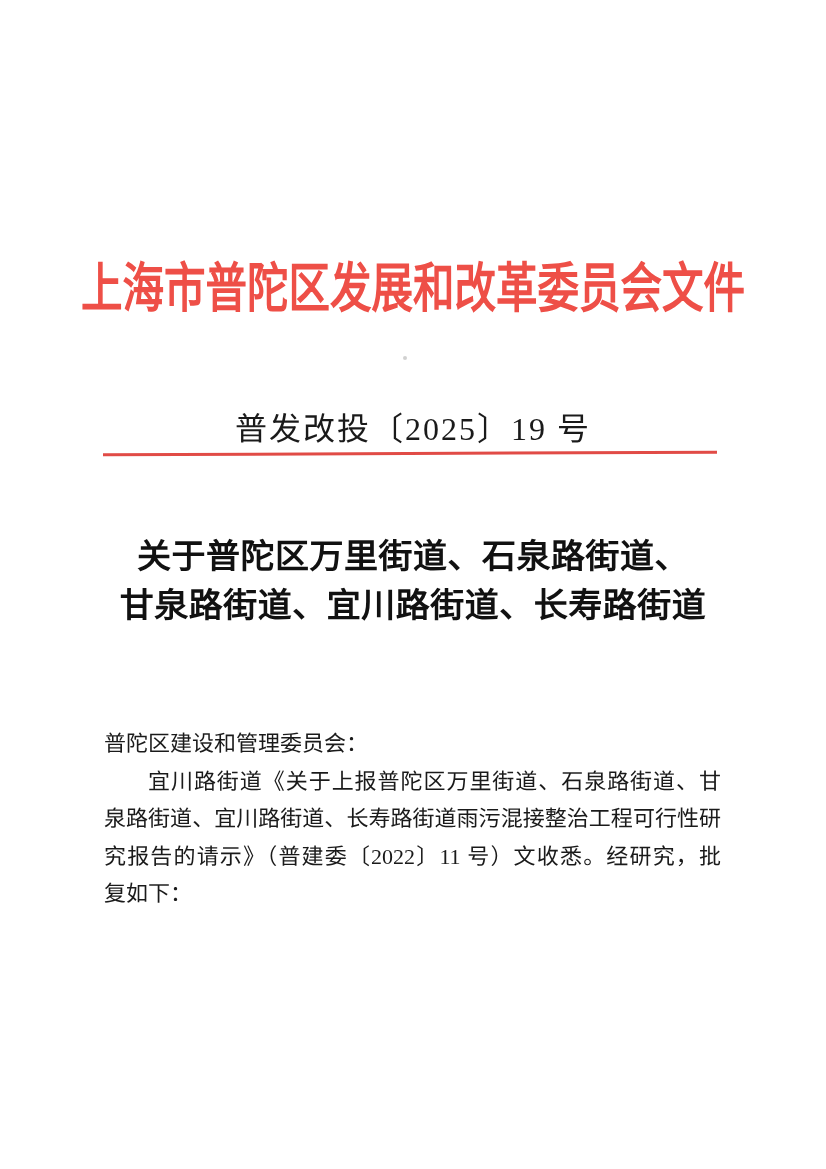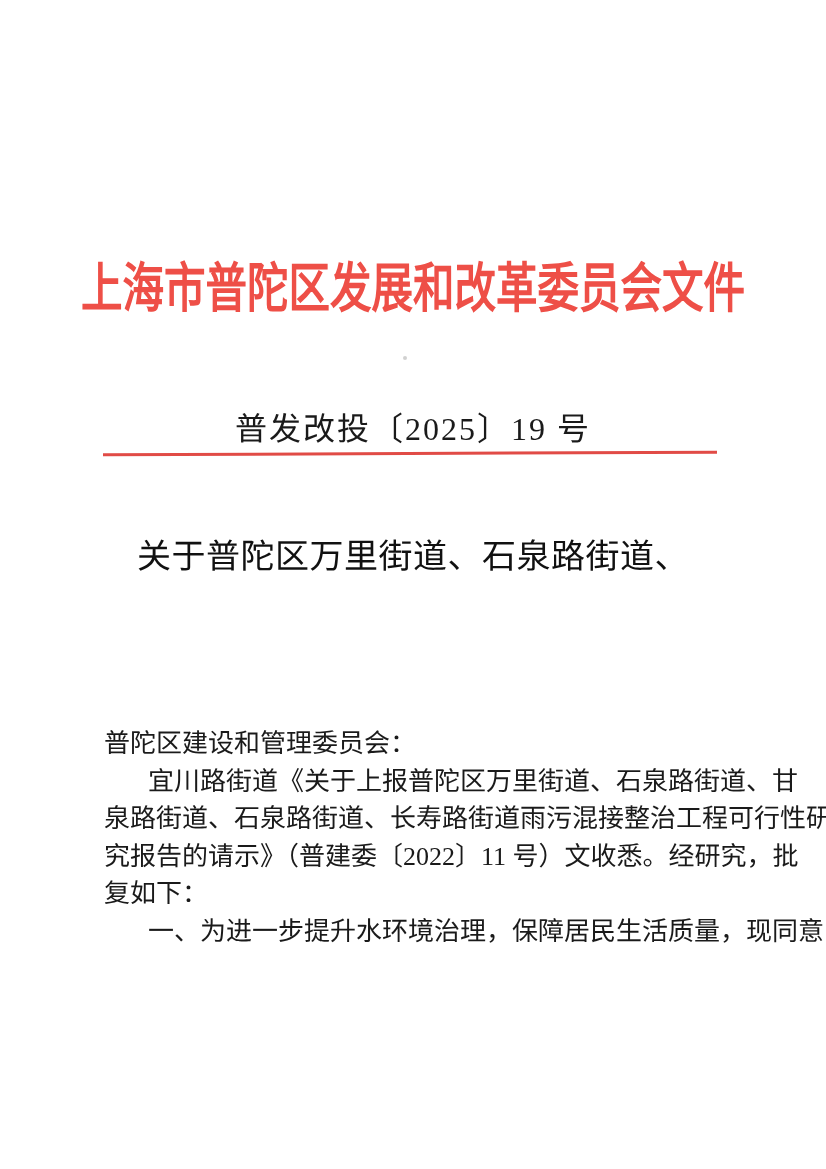"关于普陀区万里街道、石泉路街道、" .doc-title { font-weight: 400 -> 700 }
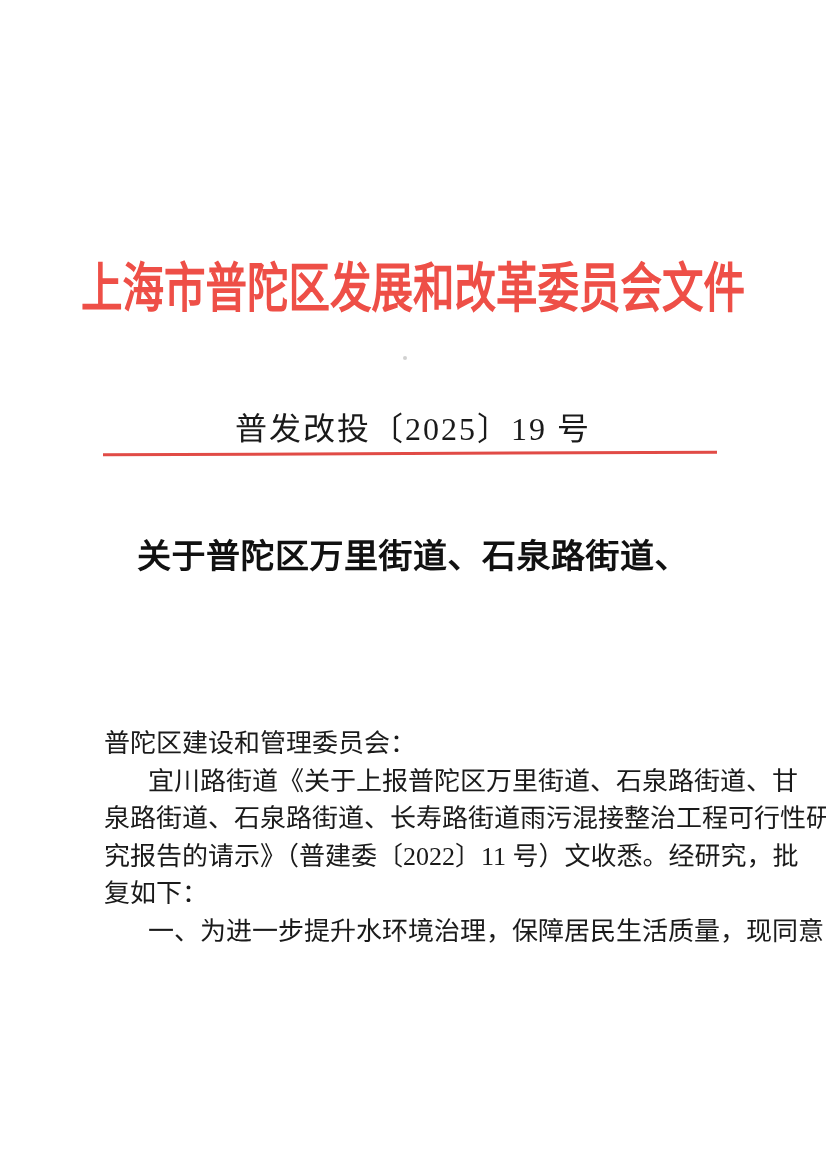"甘泉路街道、宜川路街道、长寿路街道" div { html: none -> <div>甘泉路街道、宜川路街道、长寿路街道</div> }
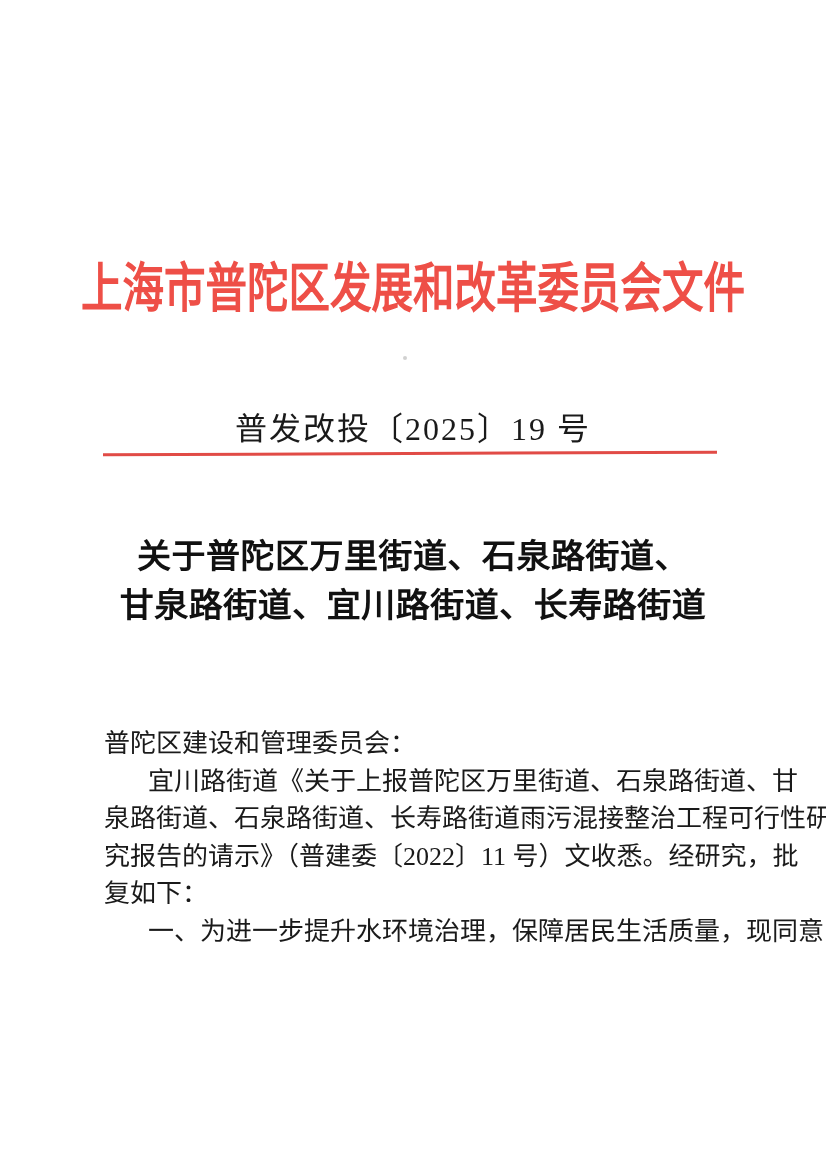"普陀区建设和管理委员会：" .body-block { font-size: 26px -> 22px }
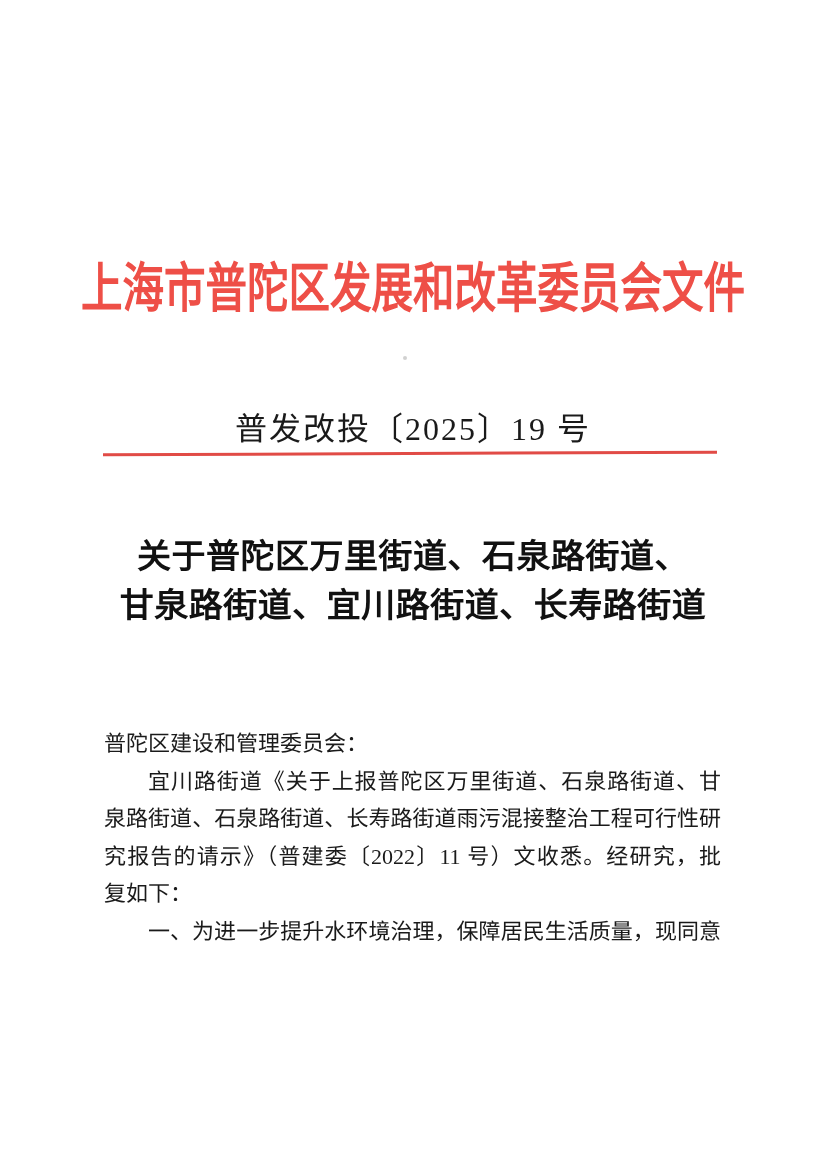"泉路街道、石泉路街道、长寿路街道雨污混接整治工程可行性研" div.bline { text: 石泉 -> 宜川 }
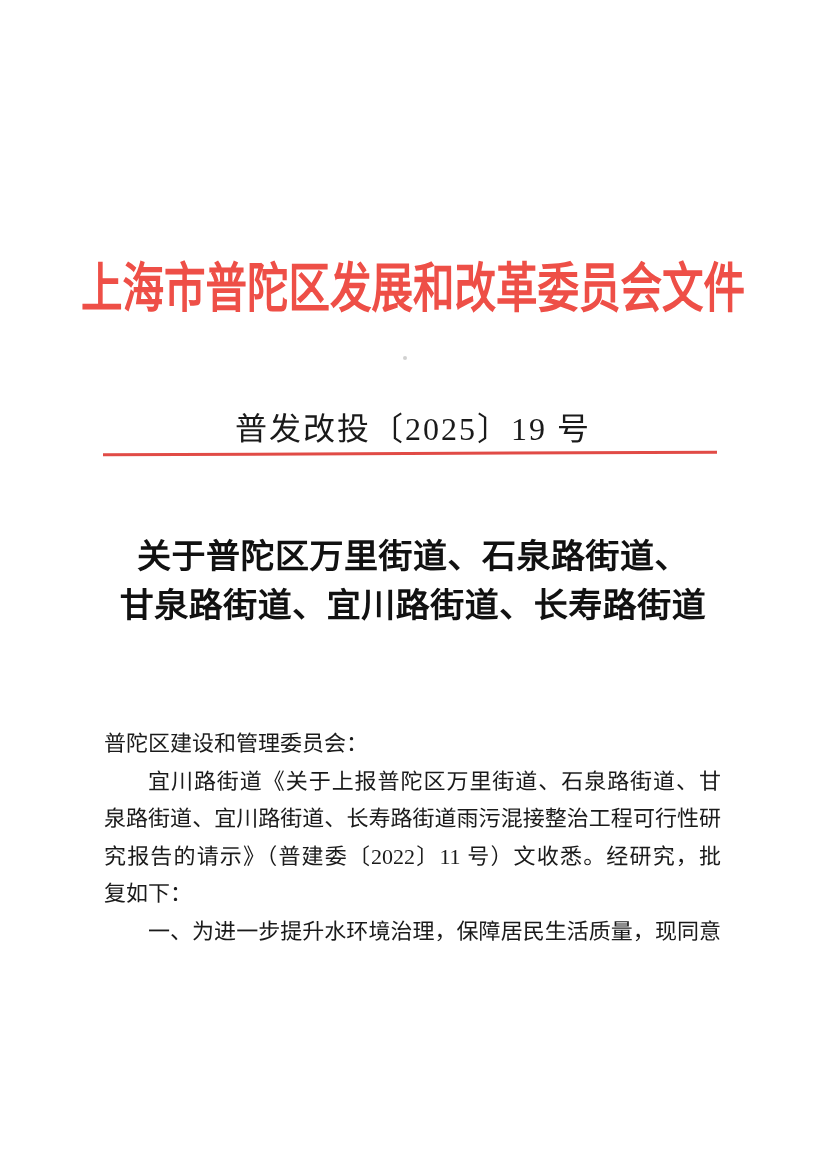"一、为进一步提升水环境治理，保障居民生活质量，现同意" div.bline { html: <div>一、为进一步提升水环境治理，保障居民生活质量，现同意</div> -> none }
